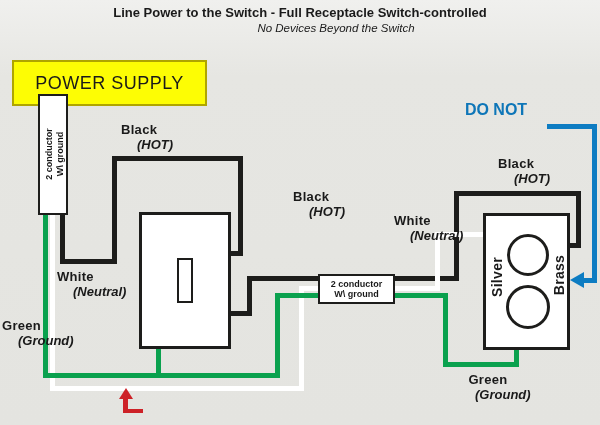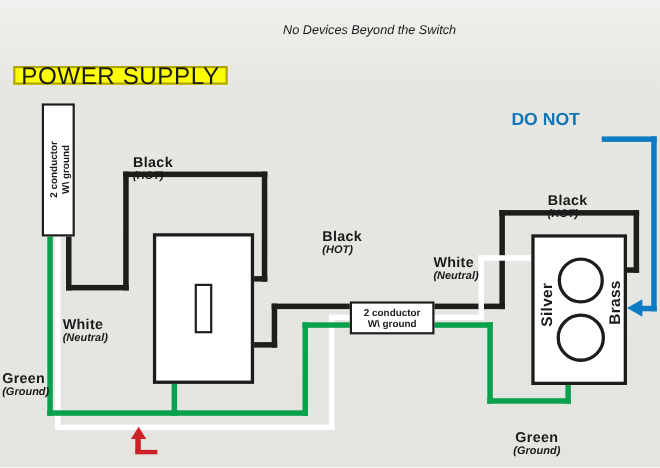"Line Power to the Switch" div.title { html: none -> <div>Line Power to the Switch - Full Receptacle Switch-controlled</div> }
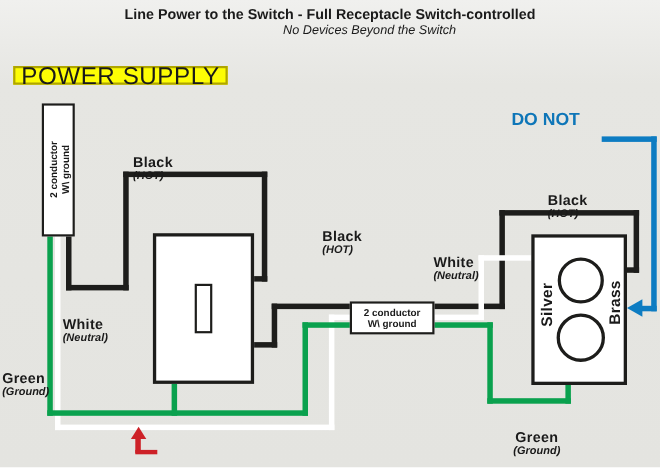"POWER SUPPLY" .ps { font-size: 22px -> 18px; height: 17px -> 46px }
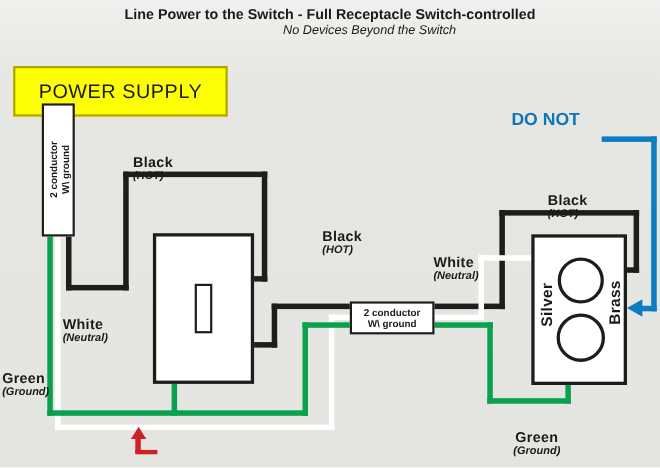"Black" .wlabel .name { margin-top: 18px -> none }
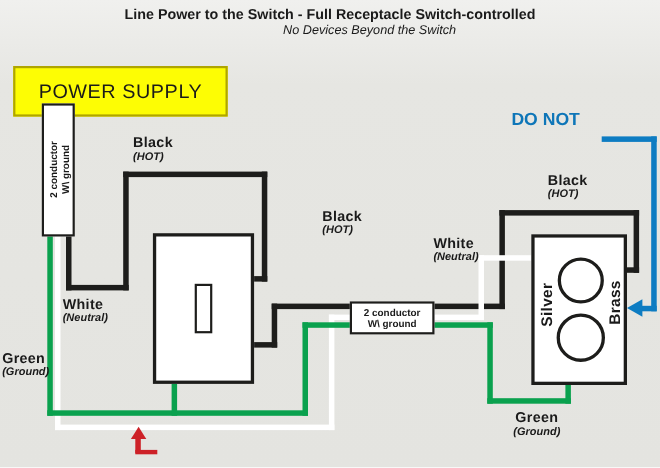"(HOT)" .wlabel .detail { font-size: 10px -> 13px; margin-left: none -> 16px }
